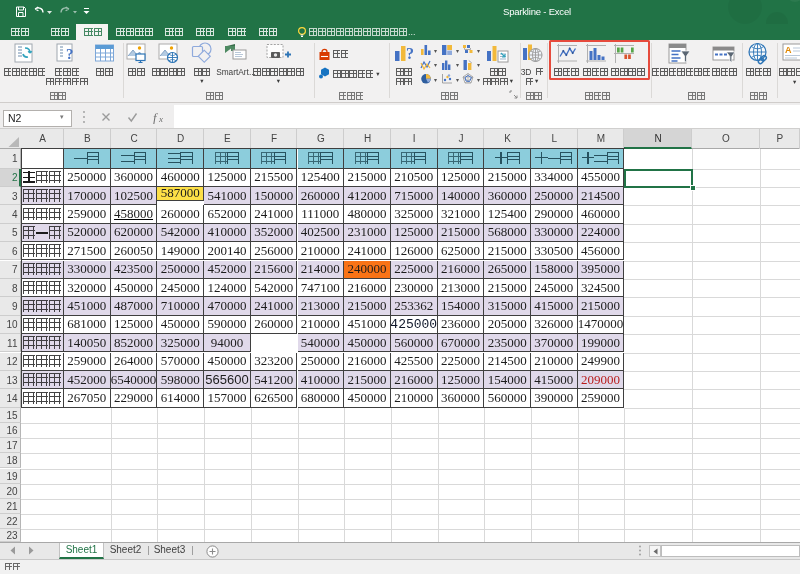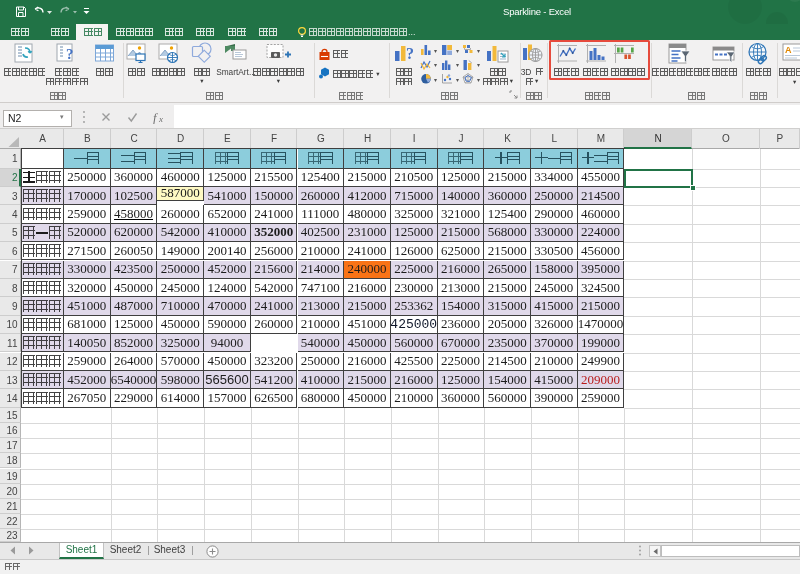"587000" div { background: #fef9c3 -> #fde047 }
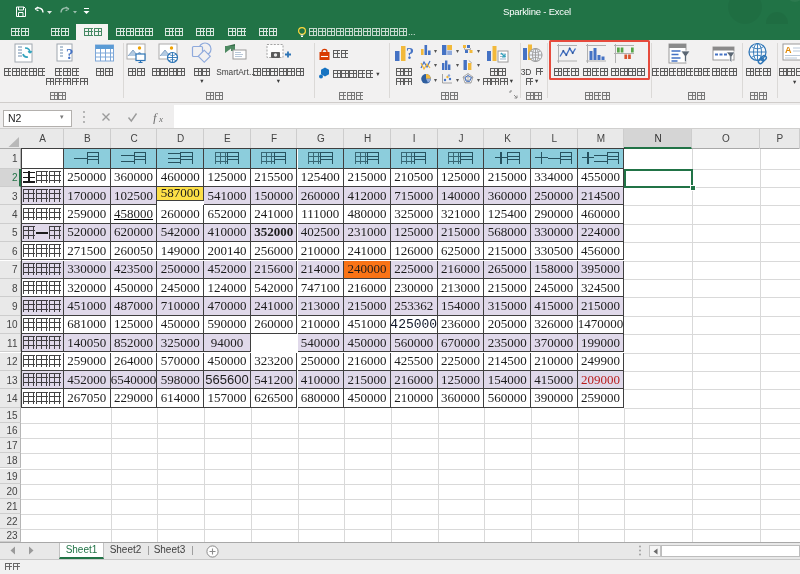"352000" div { font-weight: bold -> none }
